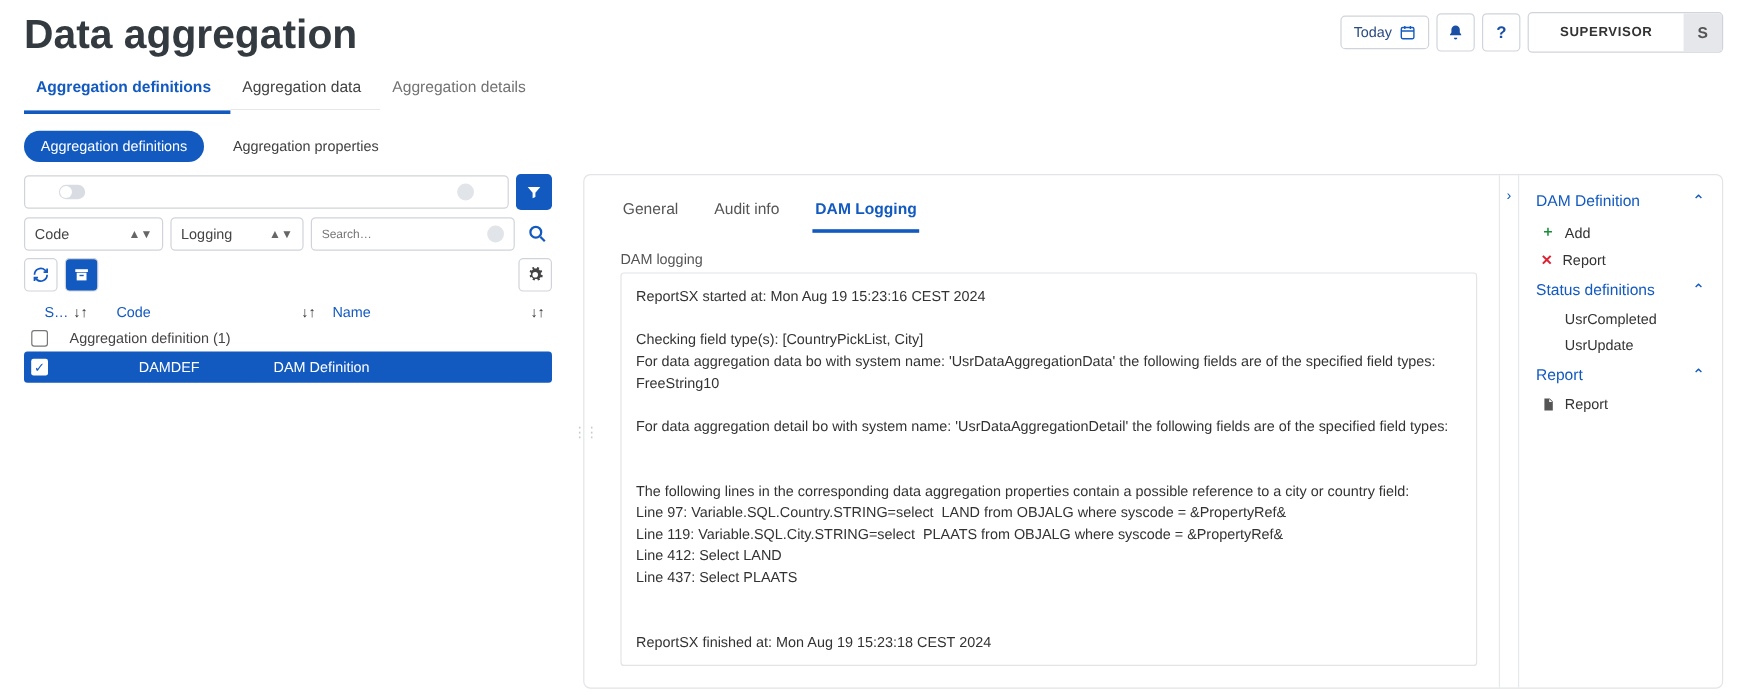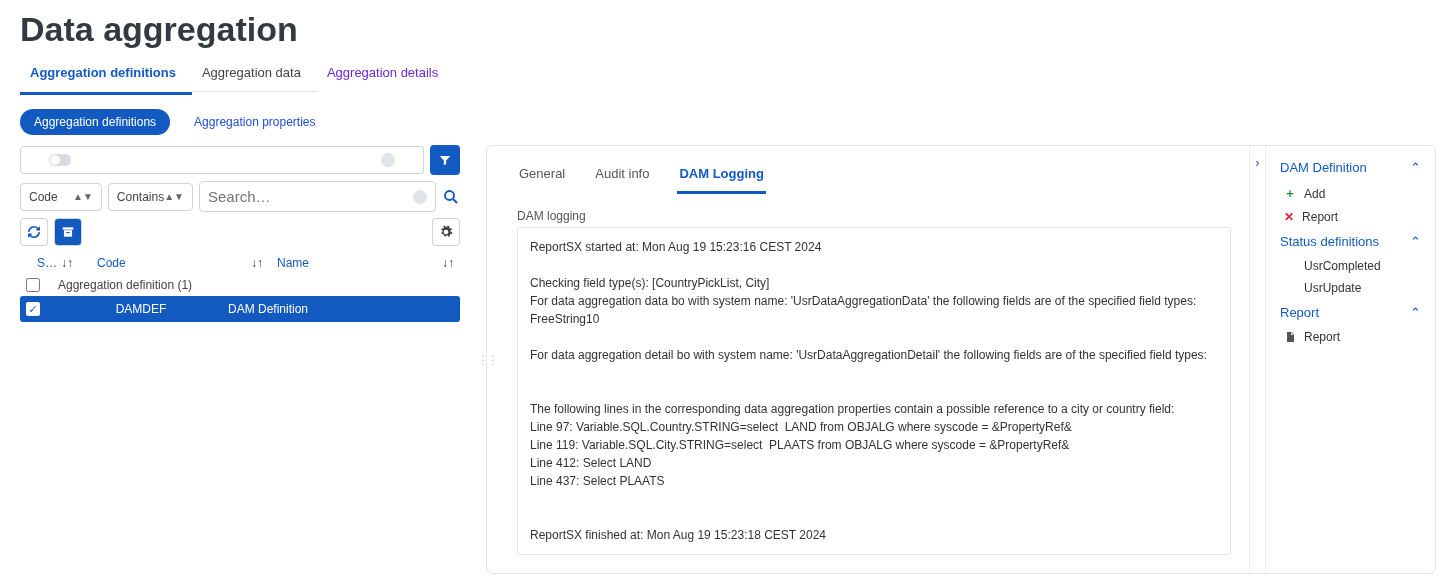"Today" div.header-actions { html: none -> <div> <div> <span>Today</span> <span> <svg> <rect></rect> <line></line> <line></line> <line></line> </svg> </span> </div> <div> <span> <svg> <path></path> </svg> </span> </div> <div> <span>?</span> </div> <div> <div>SUPERVISOR</div> <div>S</div> </div> </div> }
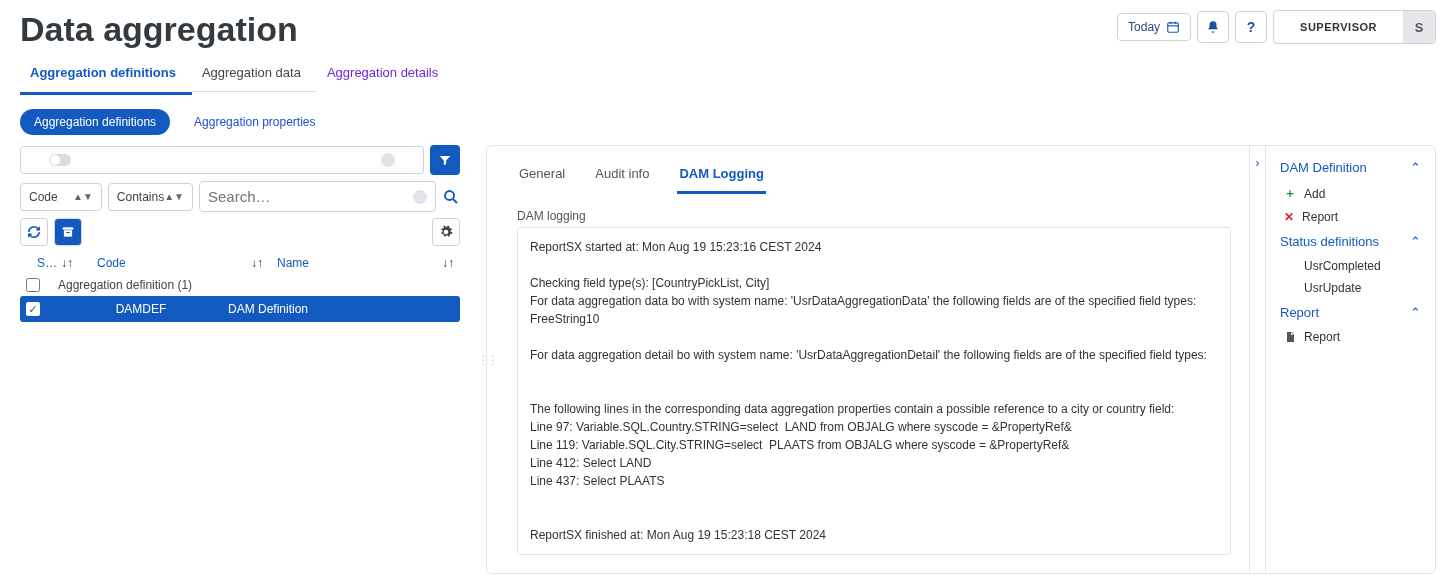"Aggregation details" .primary-tab.muted { color: #6d28d9 -> #737373 }
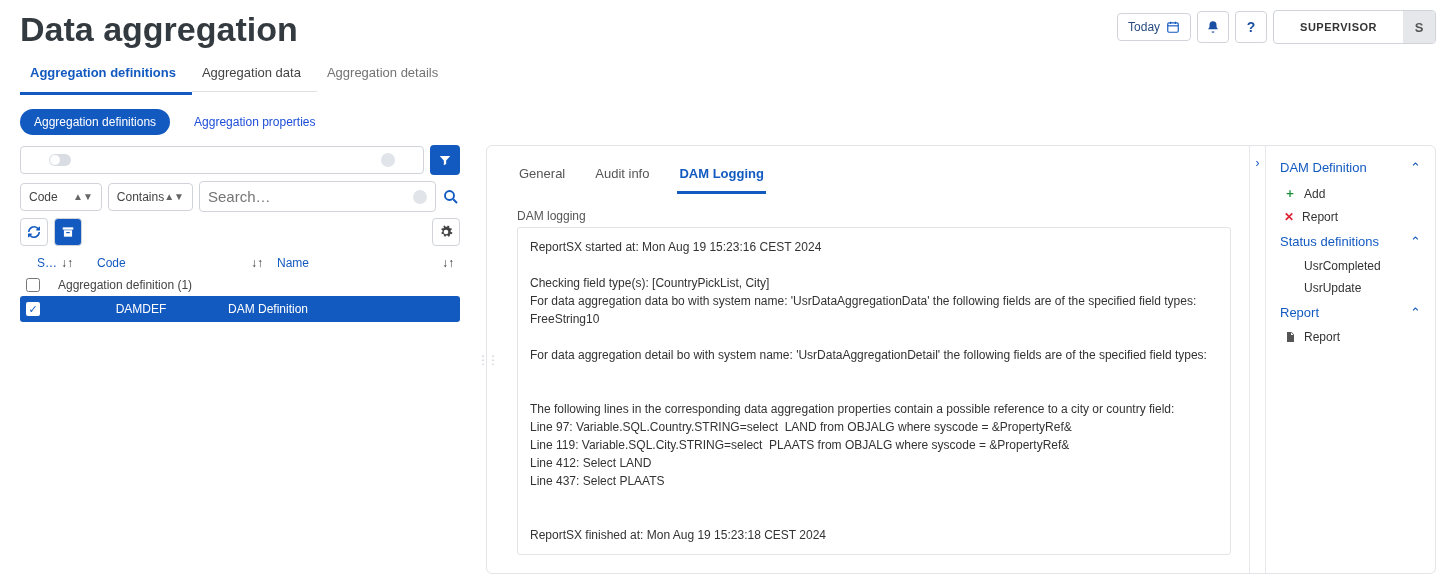"Aggregation properties" .pill.inactive { color: #1d4ed8 -> #404040 }
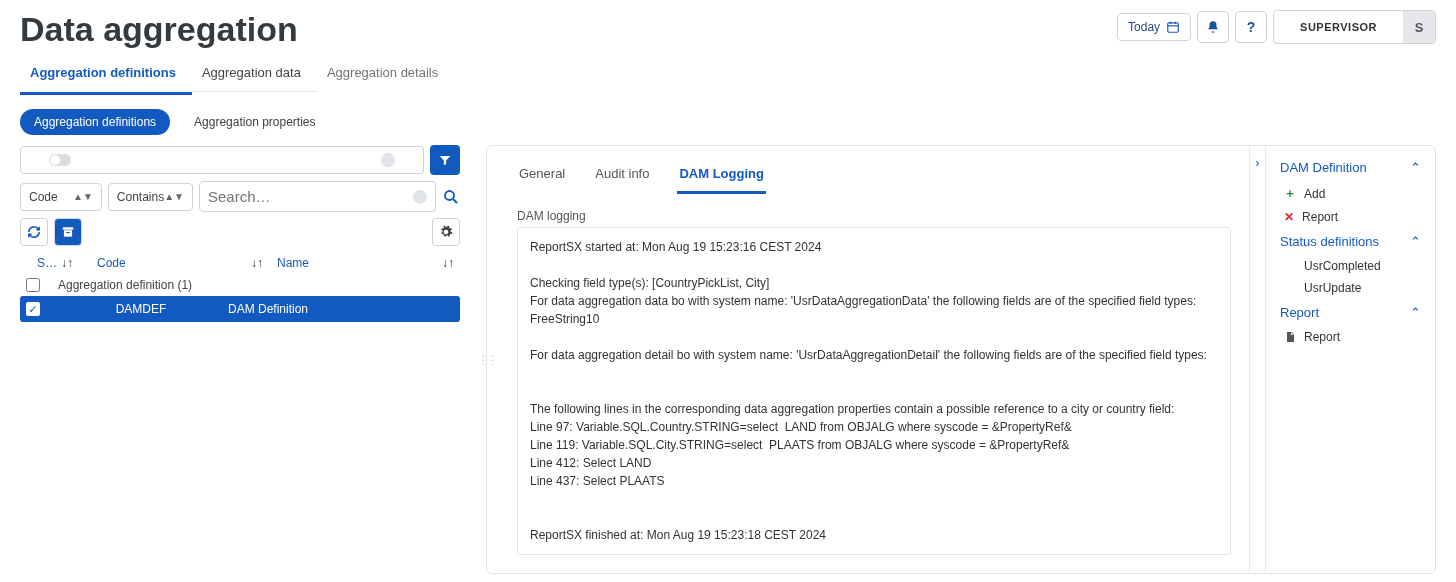"Contains" span { text: Contains -> Logging }
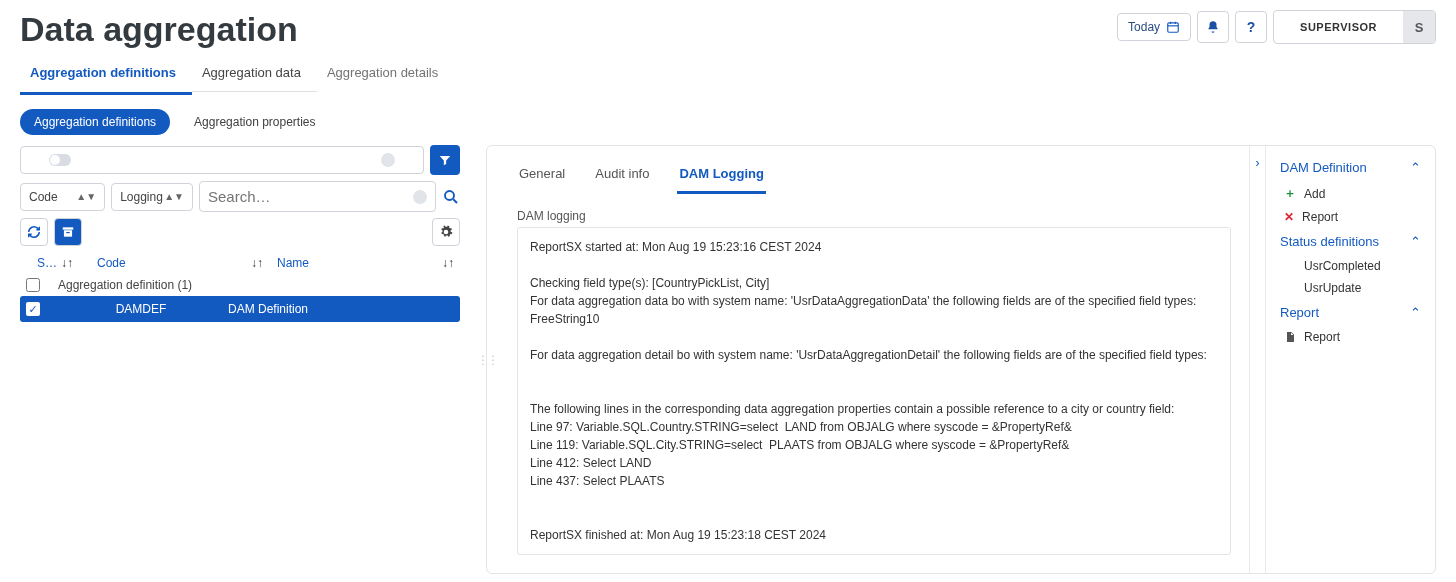"Search…" .search-input-wrap input { font-size: 15px -> 10px }
